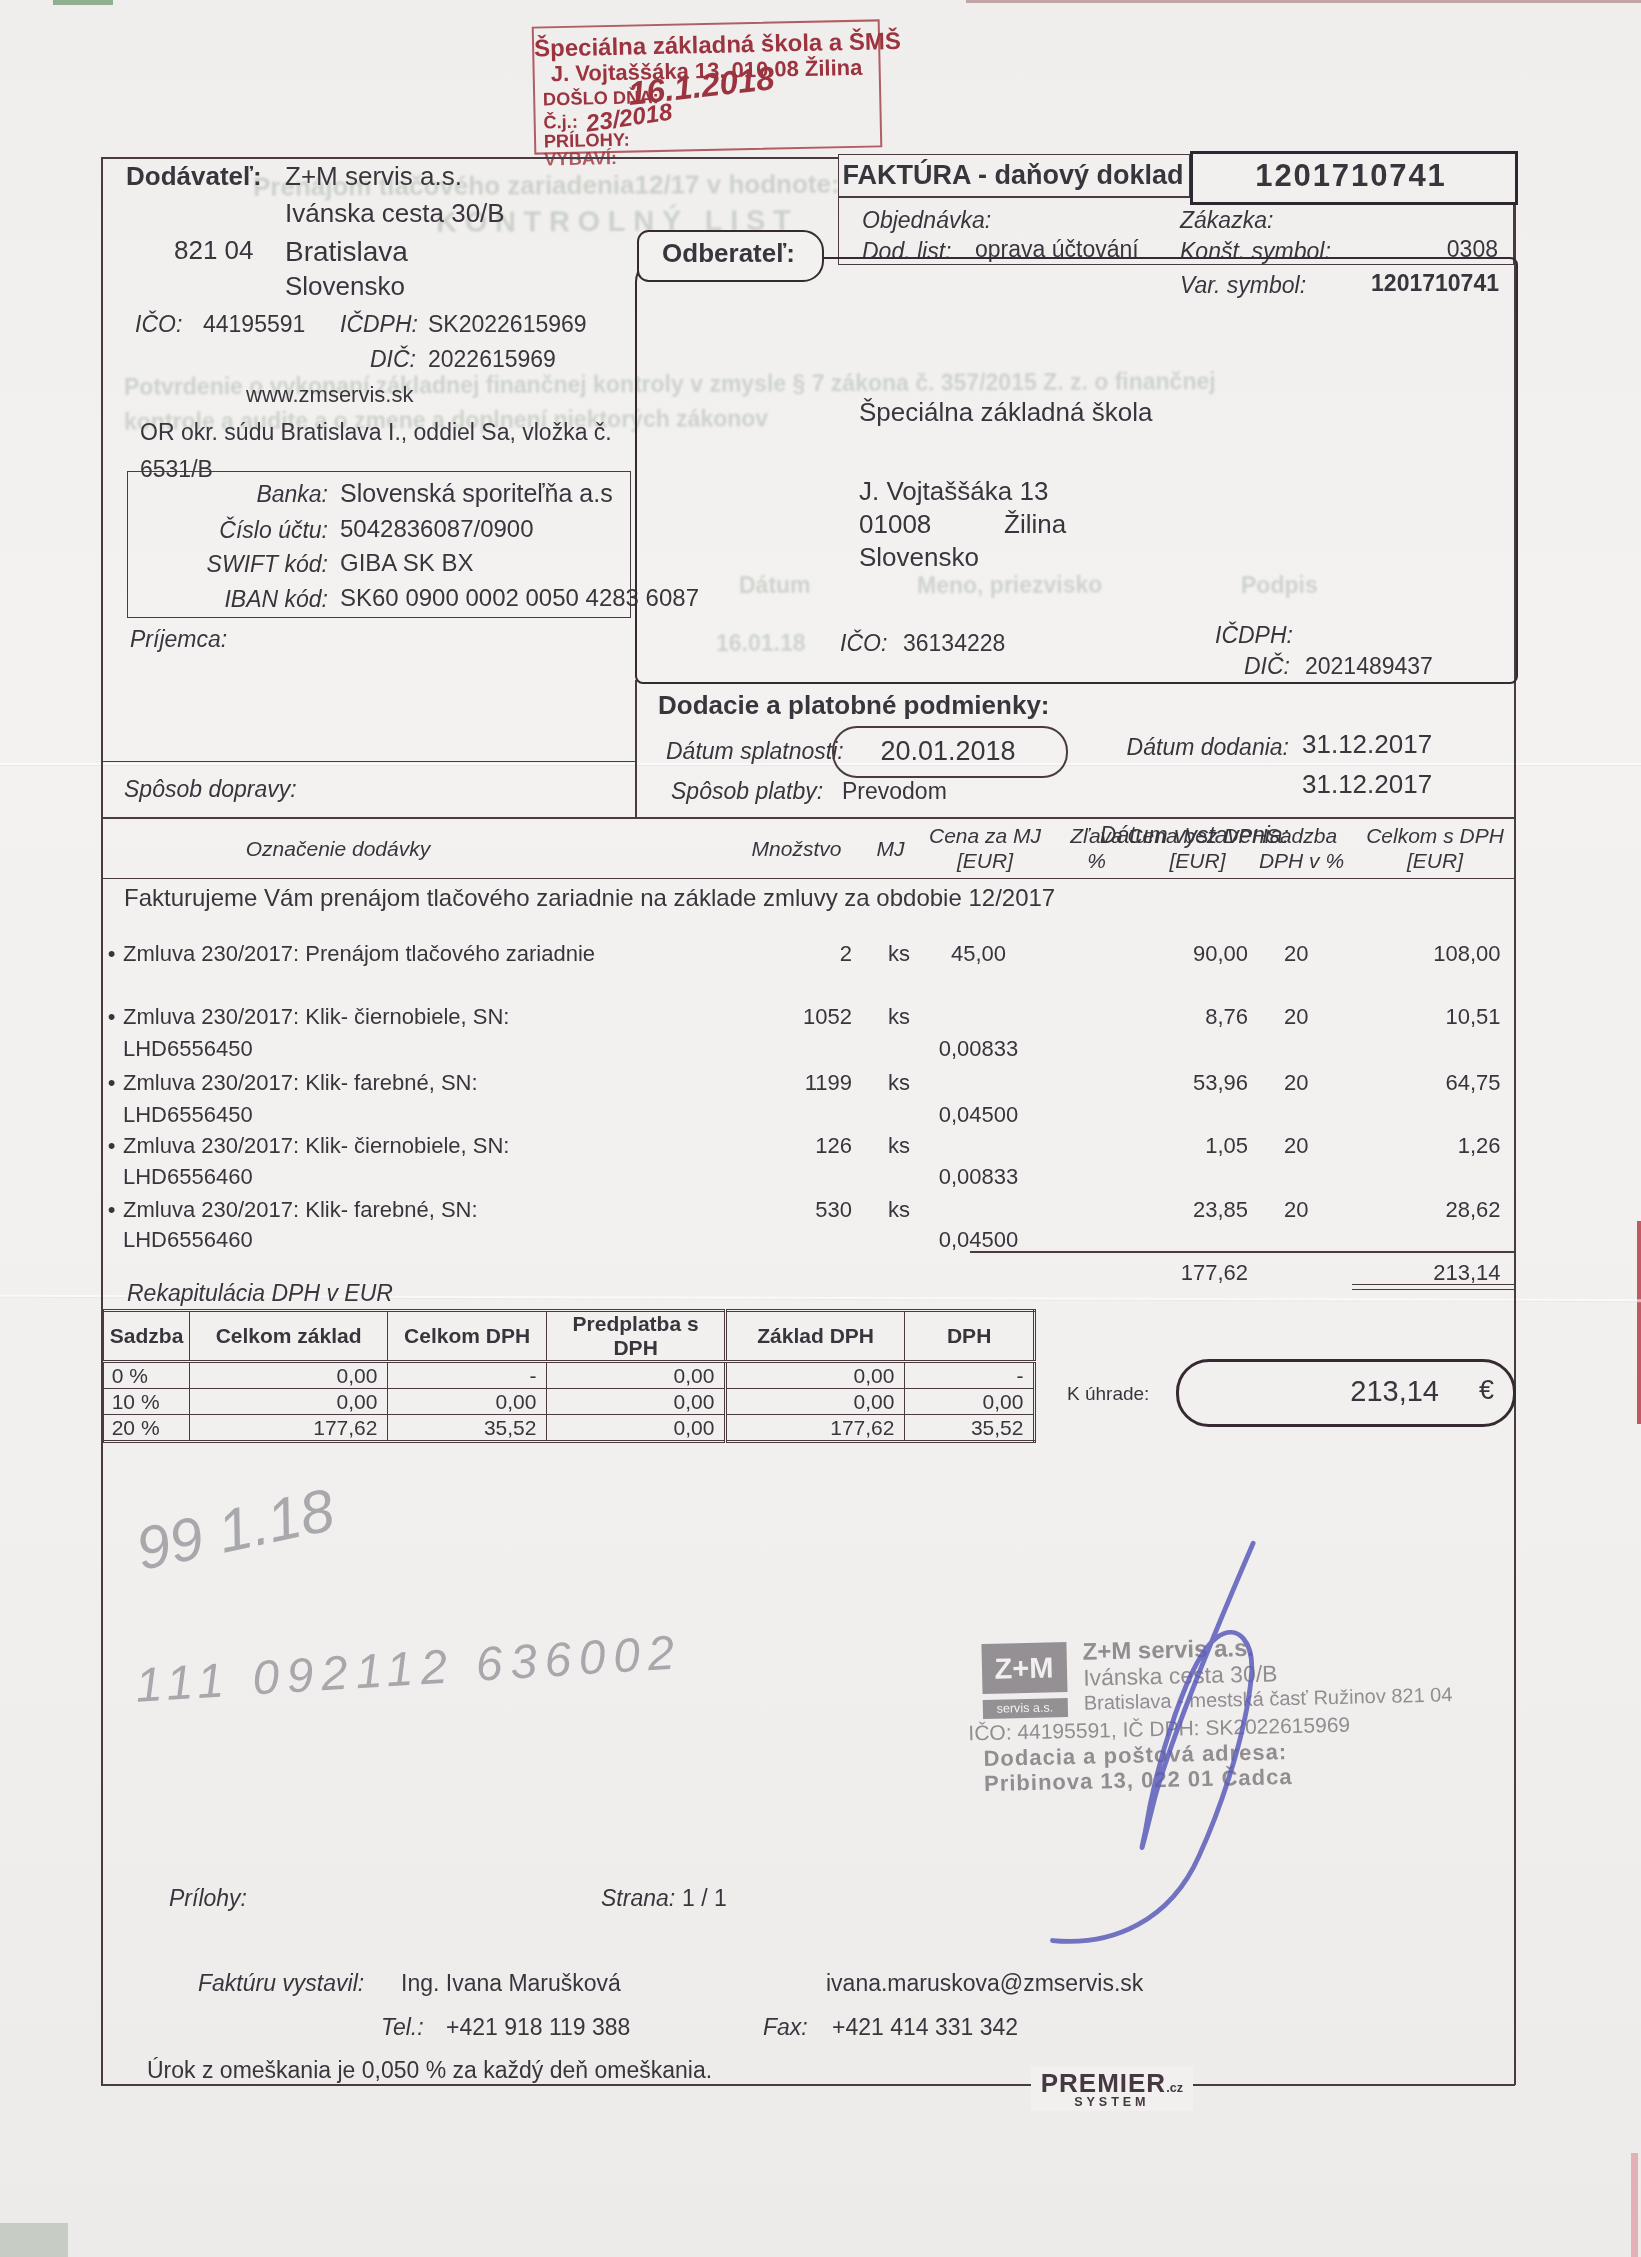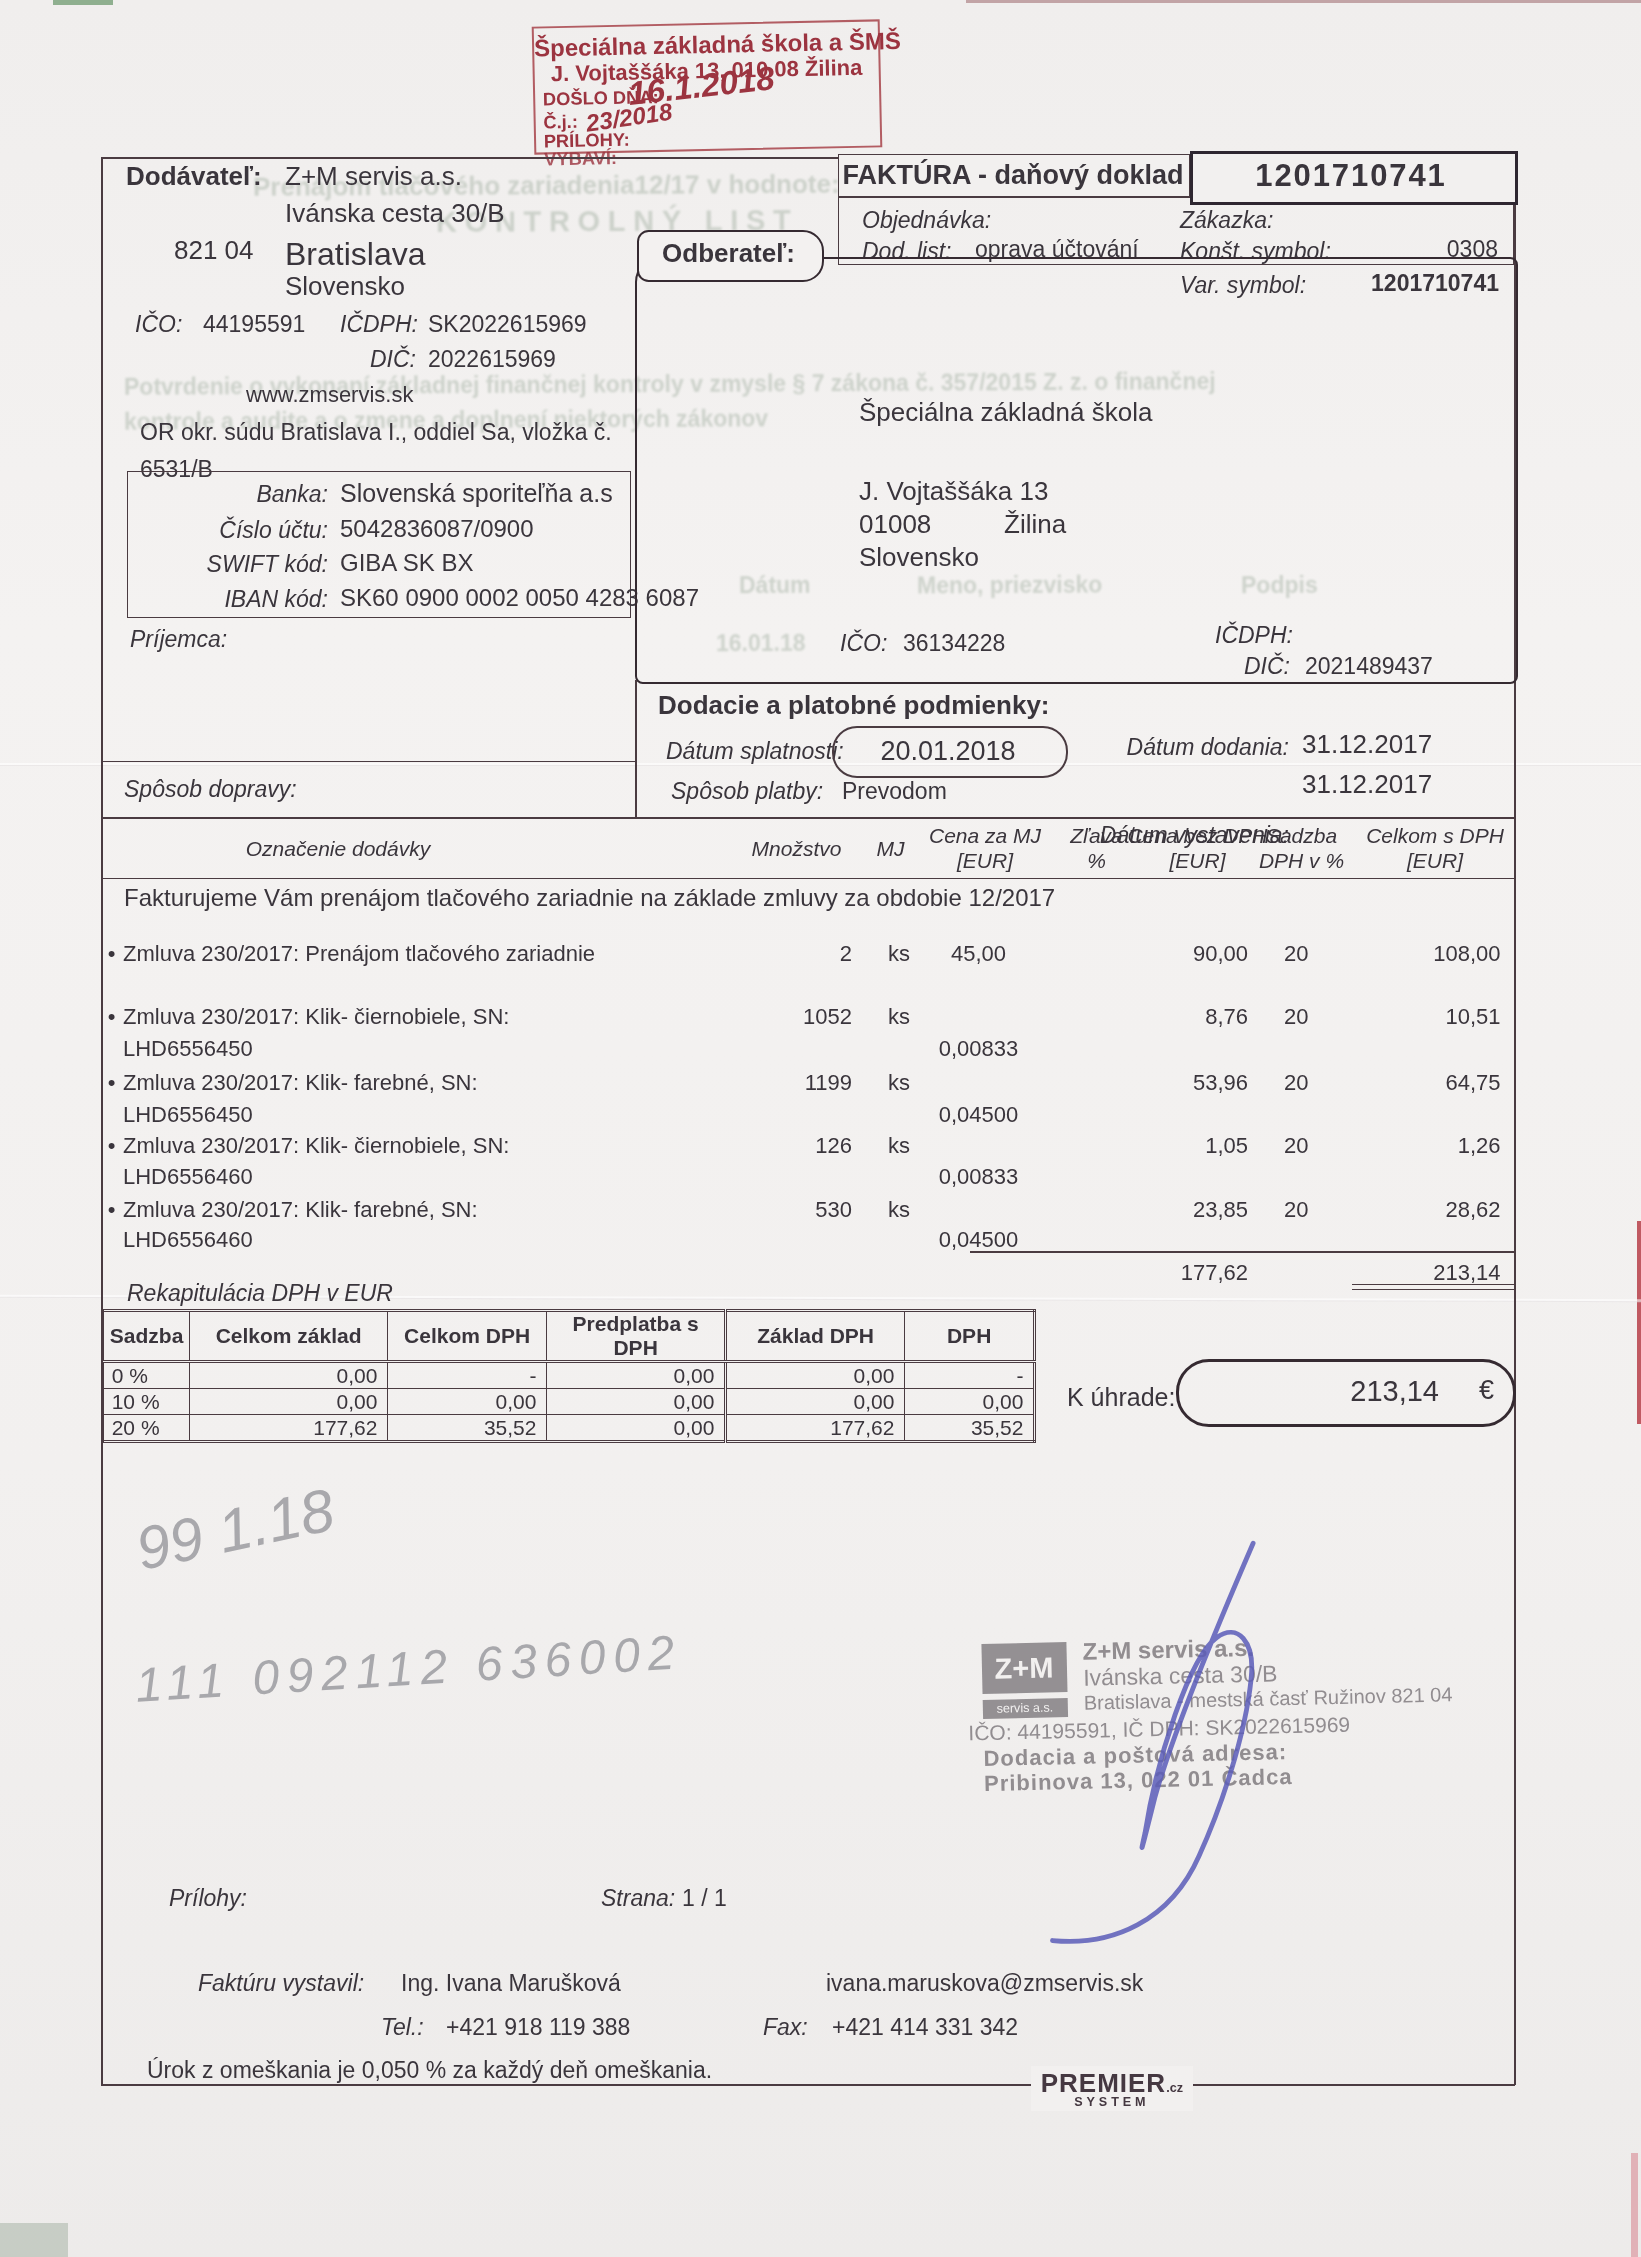"Bratislava" div.t { font-size: 32px -> 28px }
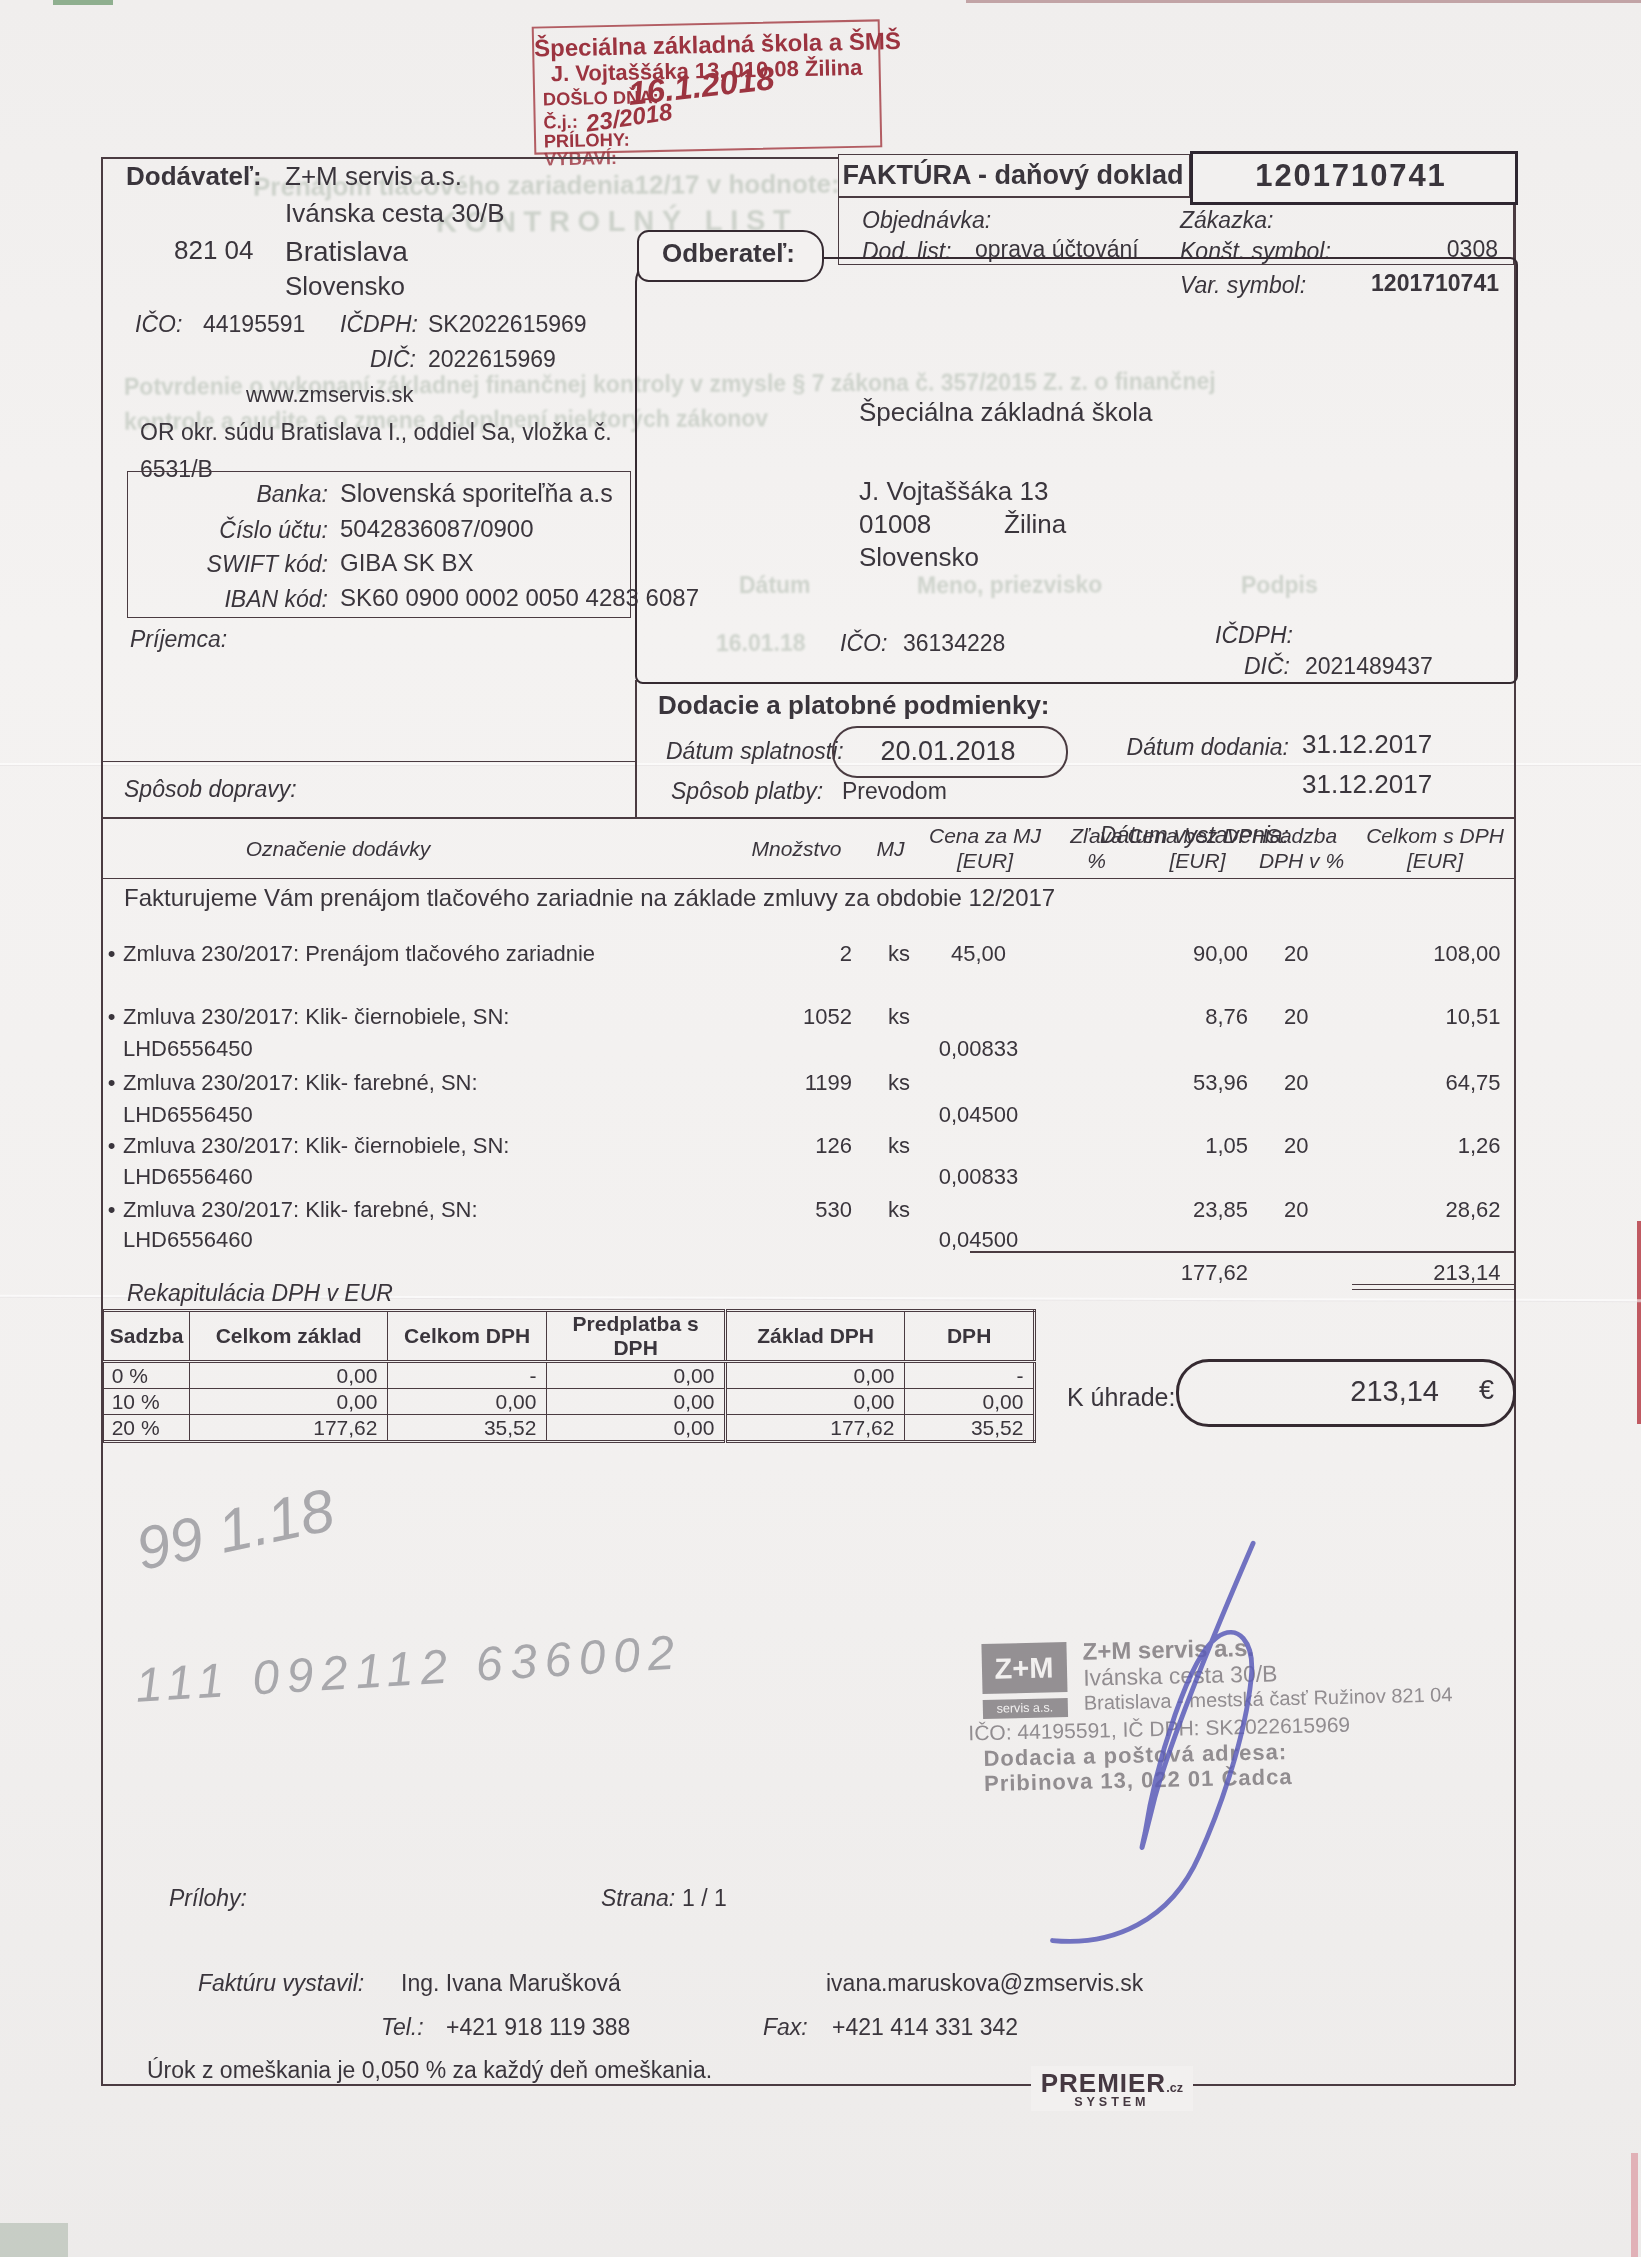"K úhrade:" div.t { font-size: 25px -> 19px }
